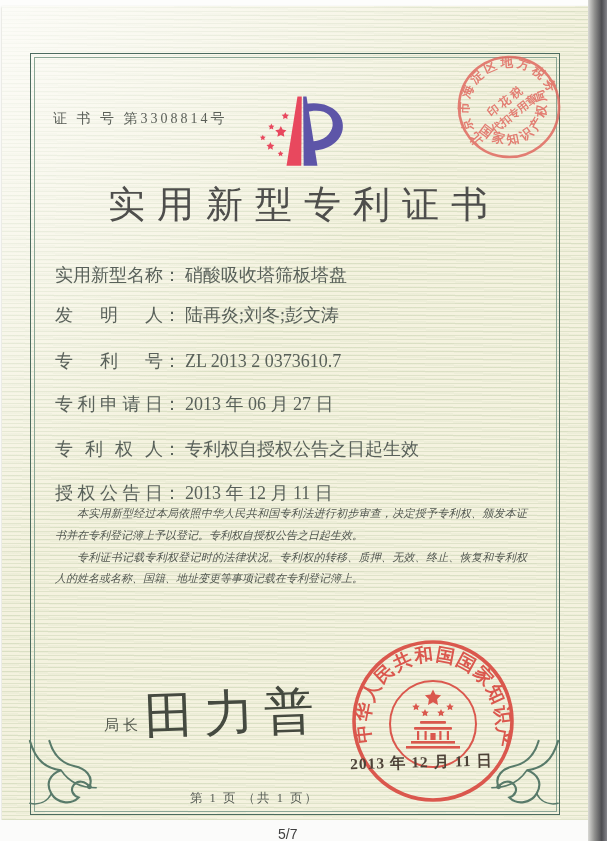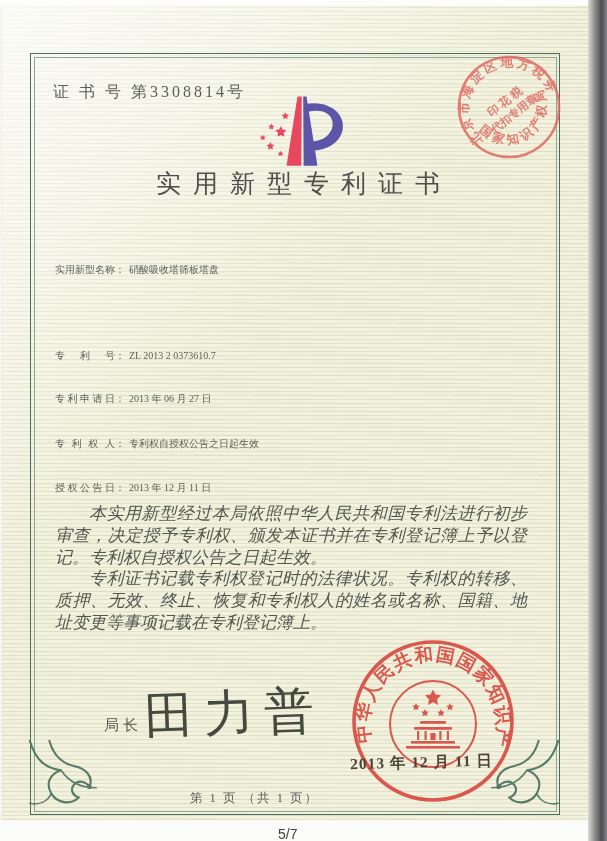"证 书 号 第3308814号" .cert-no { font-size: 16px -> 14px; top: 76px -> 104px }
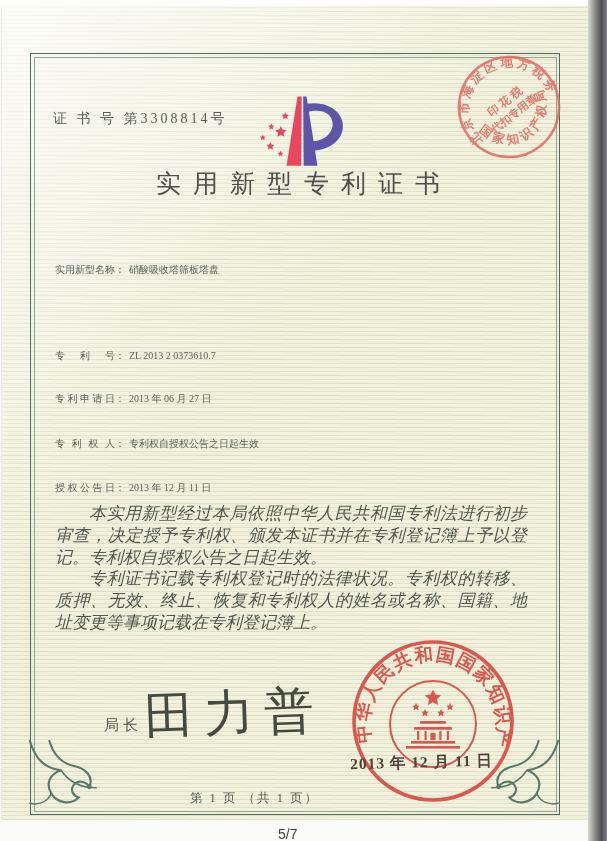"实用新型专利证书" .title { font-size: 25px -> 37px; top: 161px -> 174px }
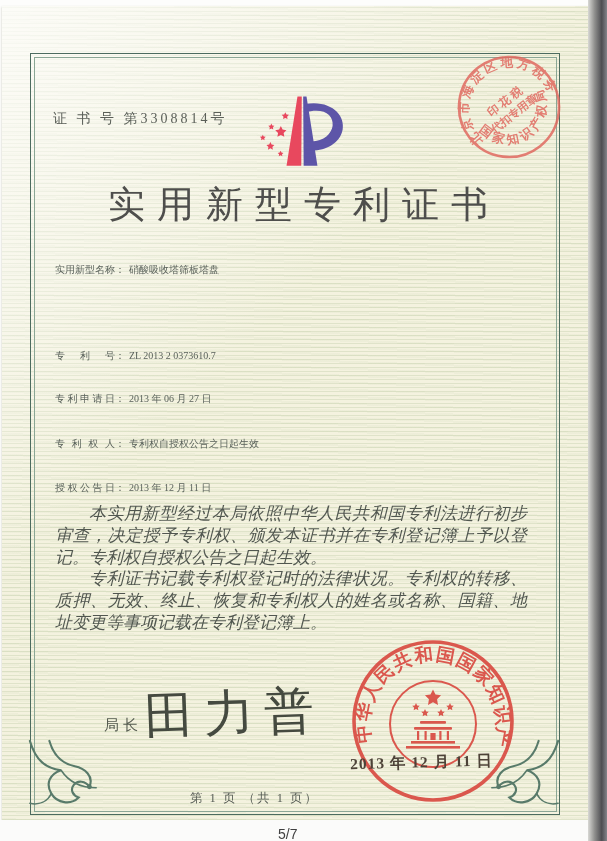"实用新型名称： 硝酸吸收塔筛板塔盘" .field { font-size: 10px -> 18px }
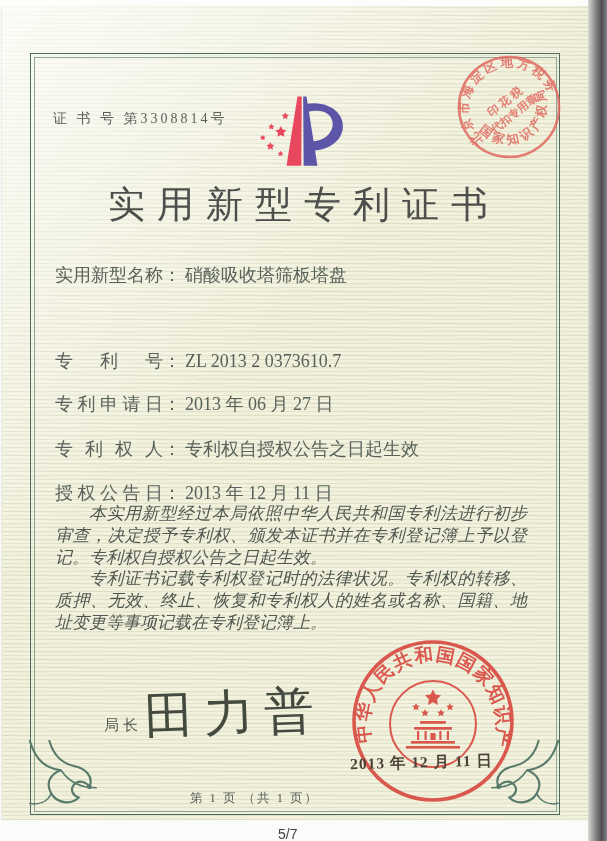"发 明 人： 陆再炎;刘冬;彭文涛" div.field { html: none -> <div> <span>发 明 人</span><span>：</span><span>陆再炎;刘冬;彭文涛</span> </div> }
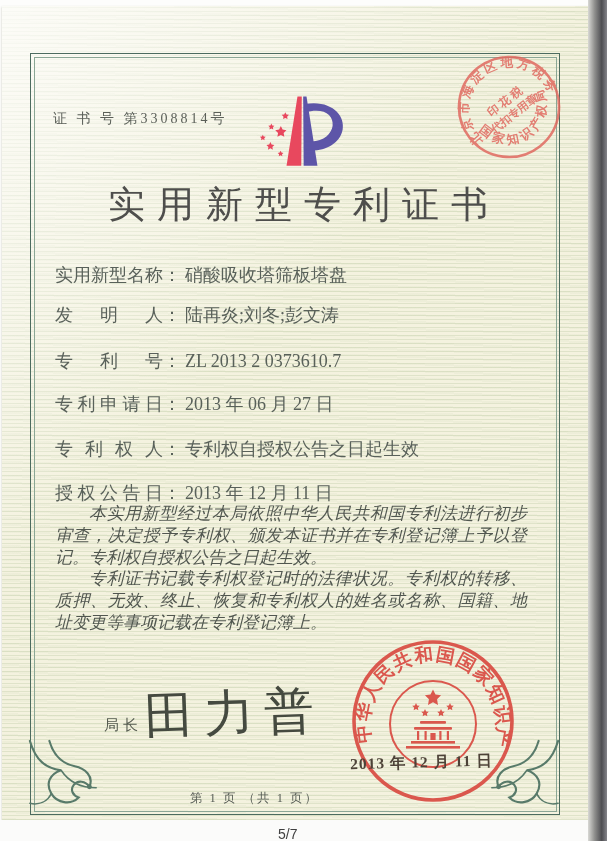"本实用新型经过本局依照中华人民共和国专利法进行初步审查，决定授予专利权、颁发本证" .body-text { font-size: 17px -> 11px }
